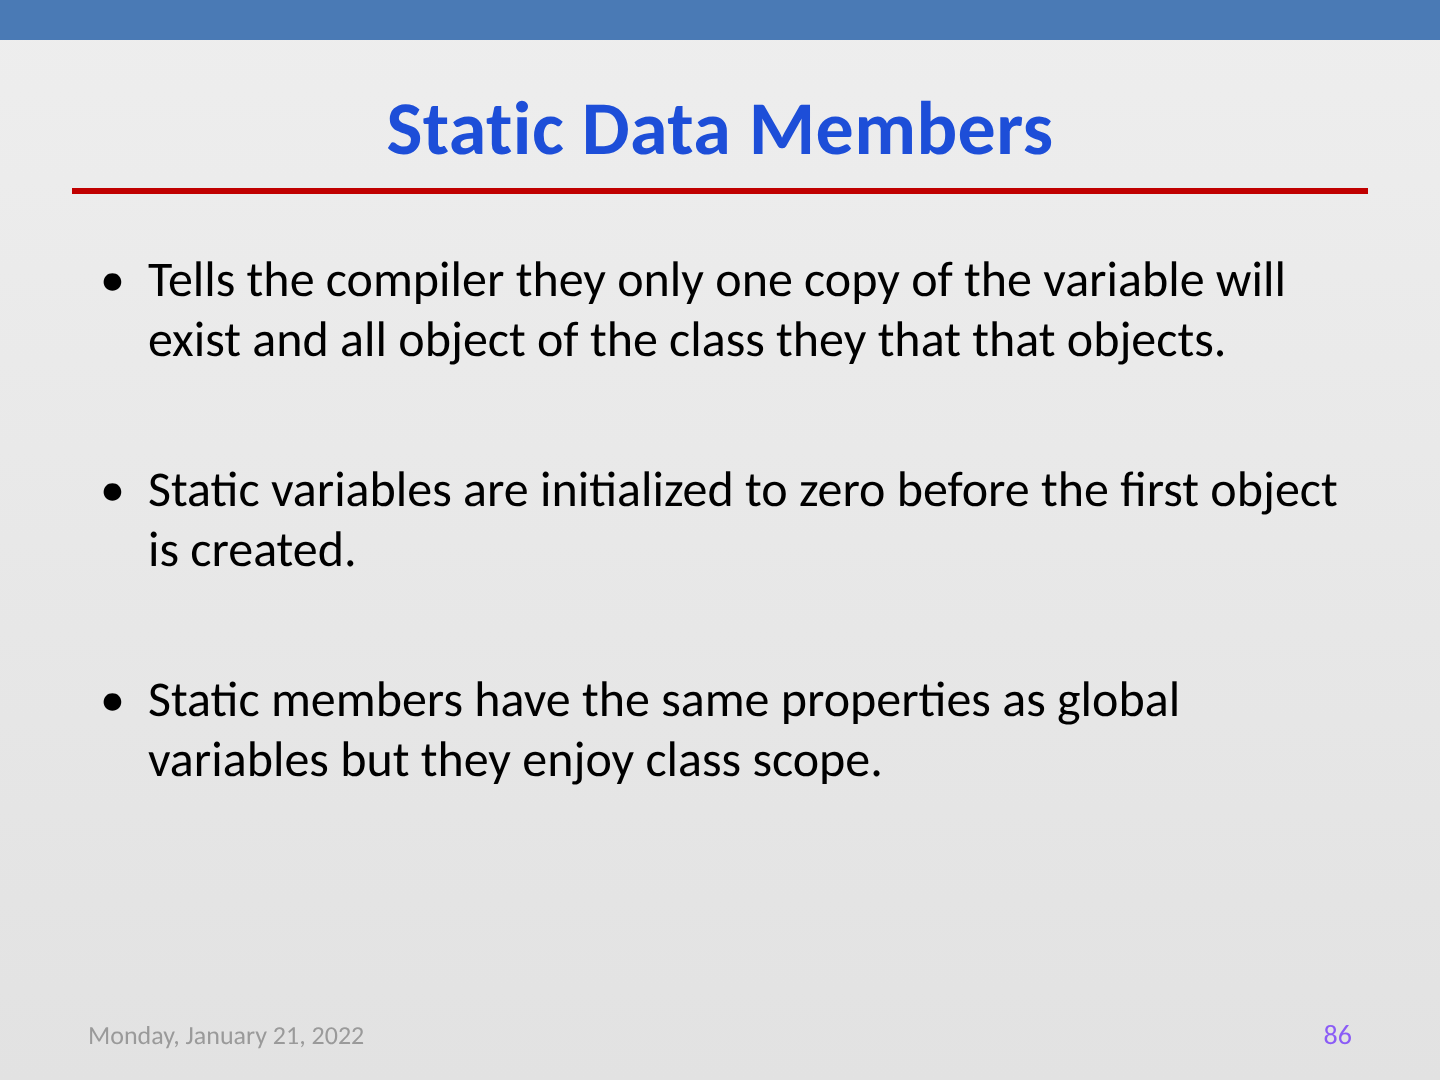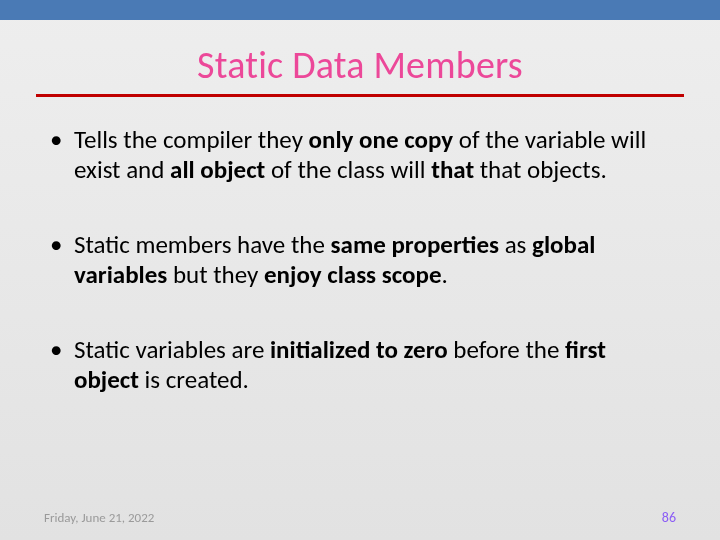"Static Data Members" .title { color: #ec4899 -> #1d4ed8; font-weight: 400 -> 700 }
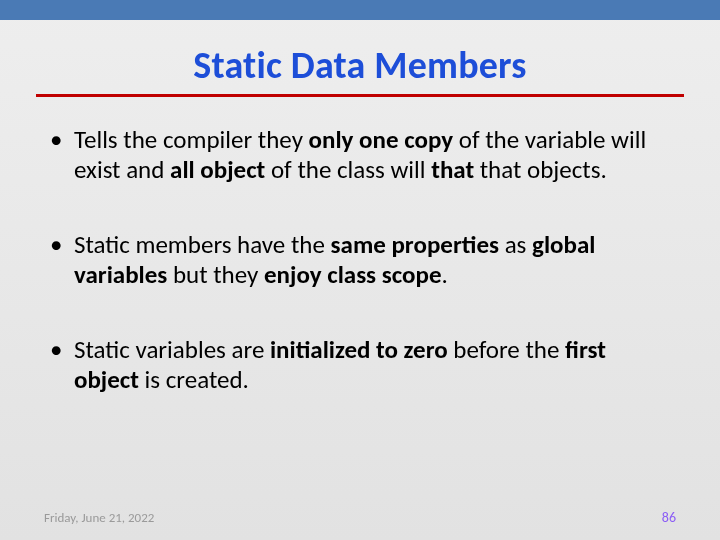"only one copy" .b { font-weight: 700 -> 400 }
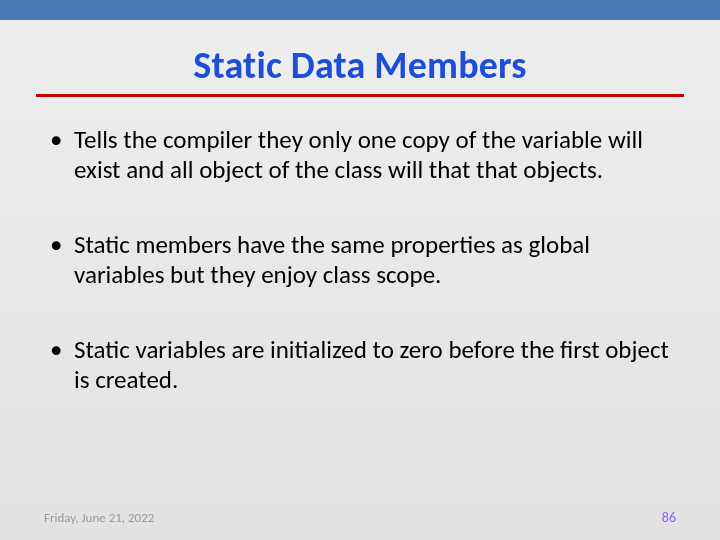"of the class will" span { text: will -> they }
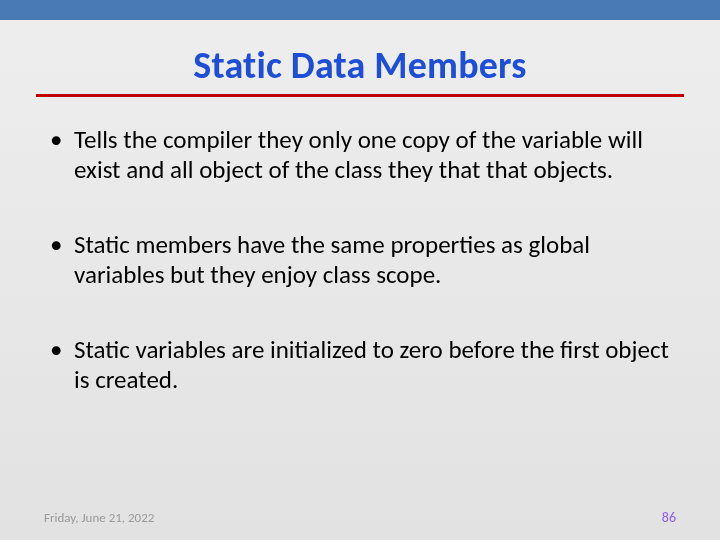"Static members have the same" li.bullet { order: before "Static variables are initialized to" -> after "Static variables are initialized to" }
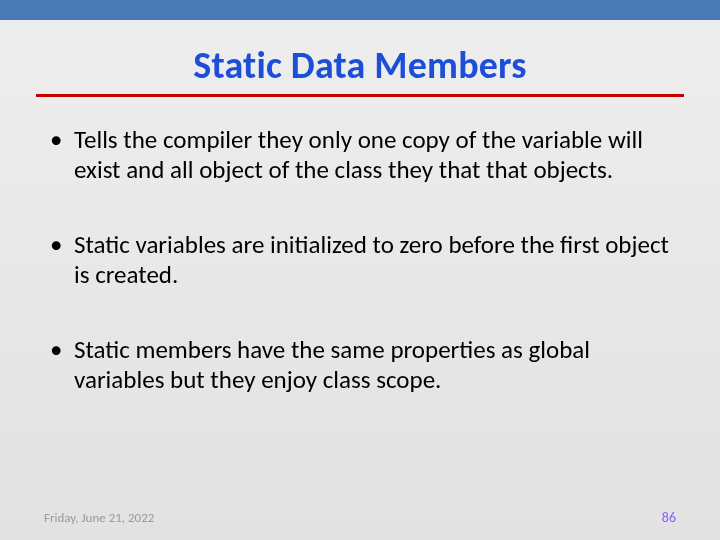"Friday, June 21, 2022" span { text: Friday, June -> Monday, January }
